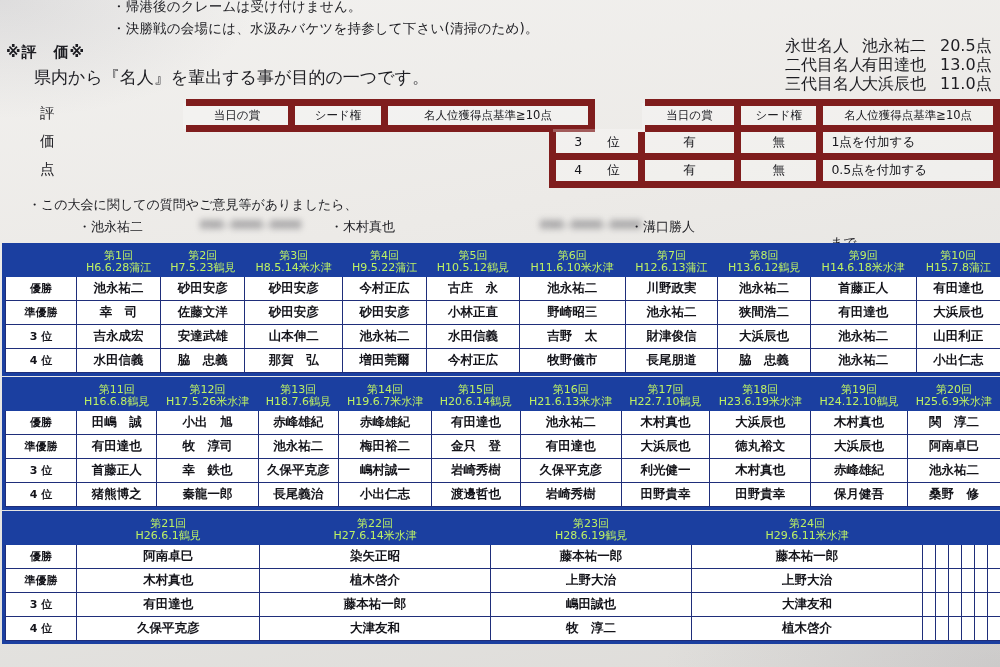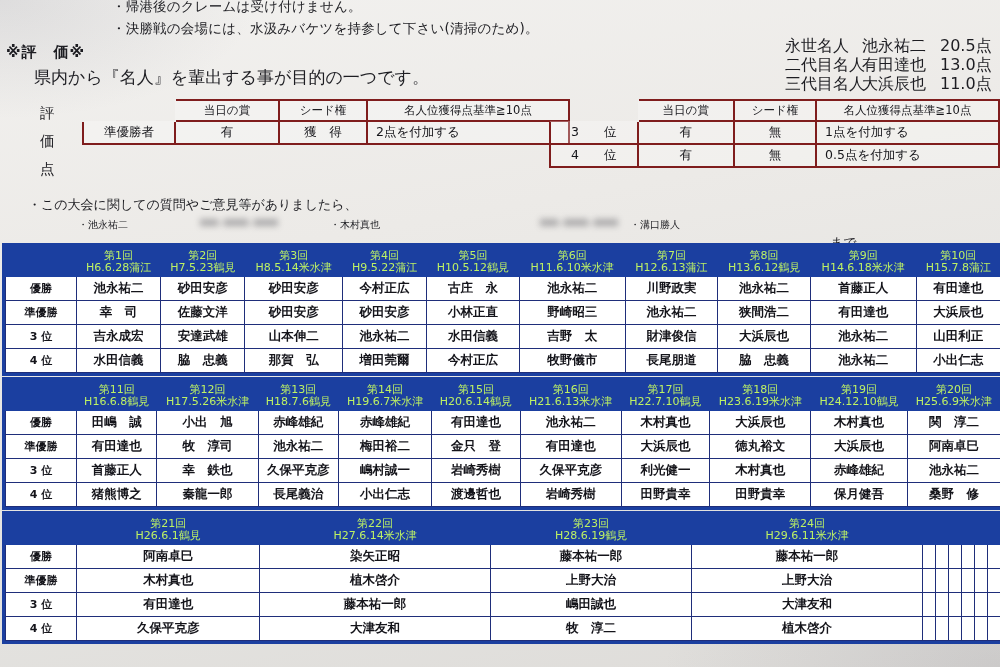"当日の賞" .evtable td,.evtable th { border: 2px solid #7f1d1d -> 7px solid #7f1d1d }
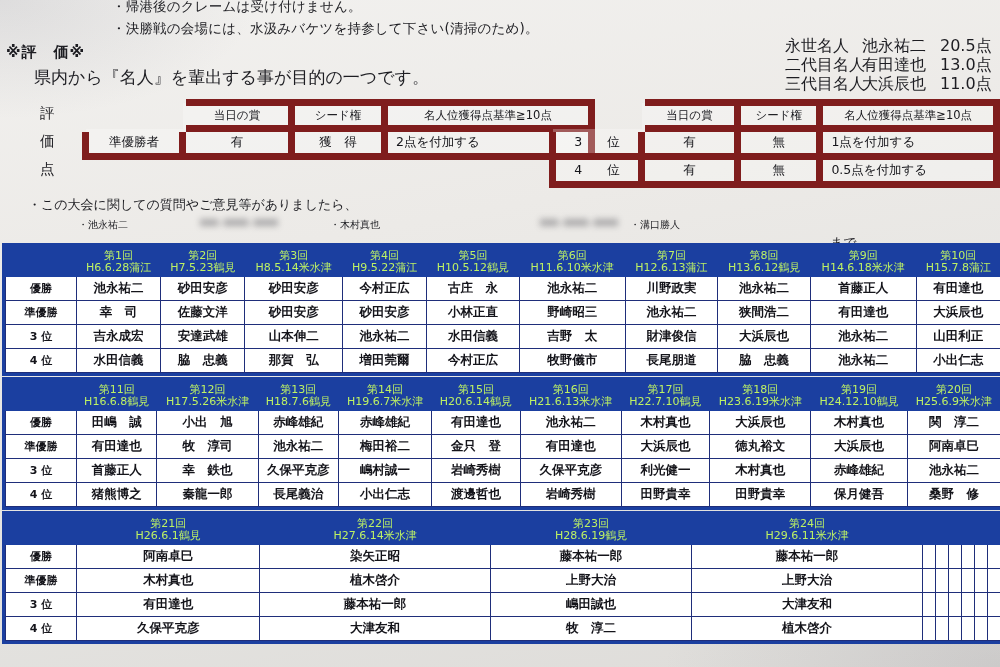"準優勝者" tr { html: <tr> <td>準優勝者</td> <td>有</td> <td>獲 得</td> <td>2点を付加する</td> </tr> -> none }
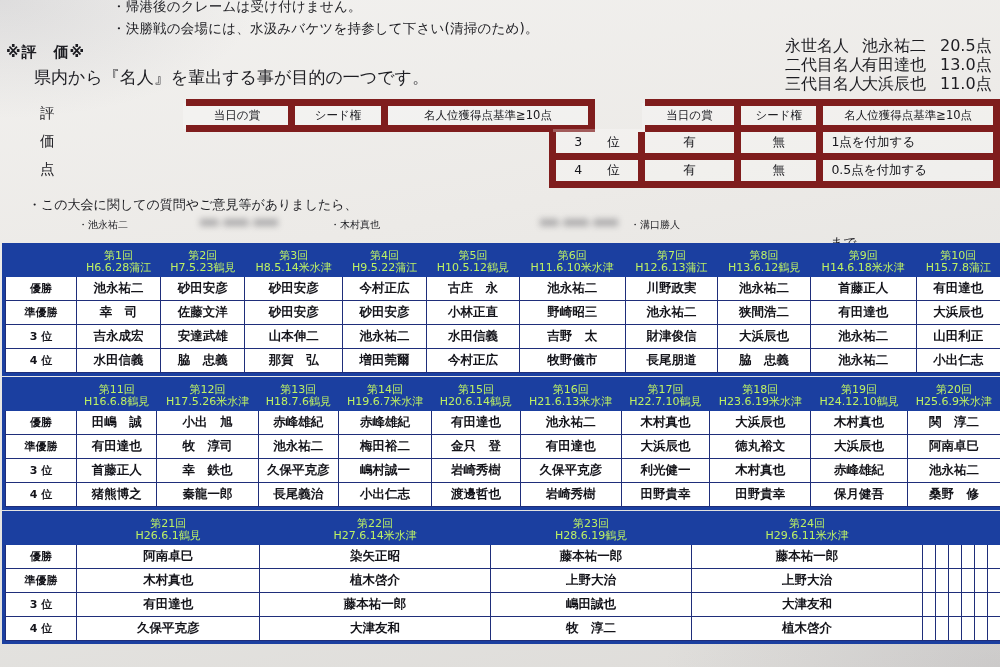"・池永祐二" .cname { font-size: 10px -> 13px }
